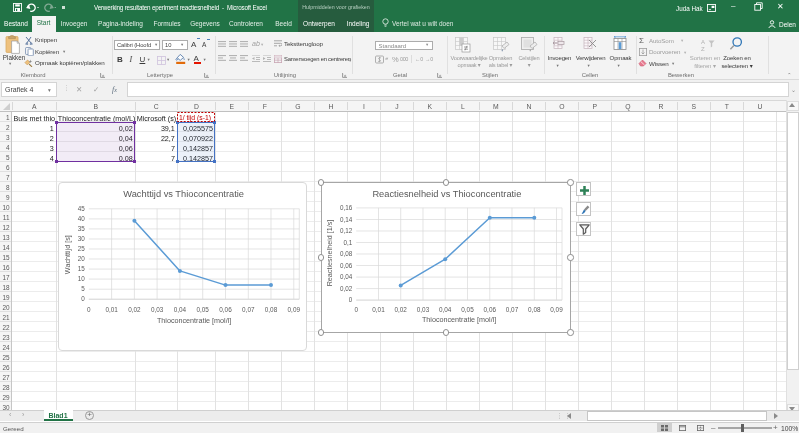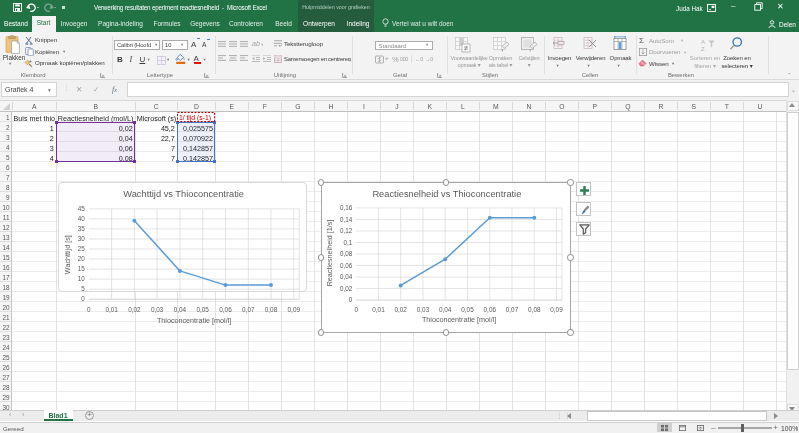"Reactiesnelheid (mol/L)" div.abs { text: Reactiesnelheid -> Thioconcentratie }
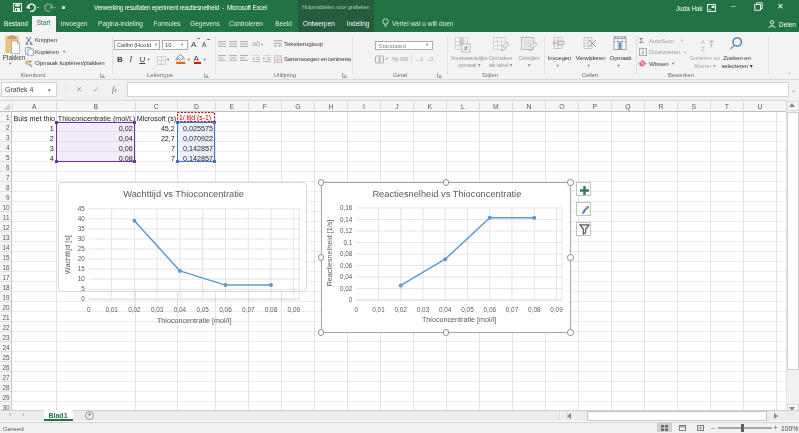"45,2" div.abs { text: 45,2 -> 39,1 }
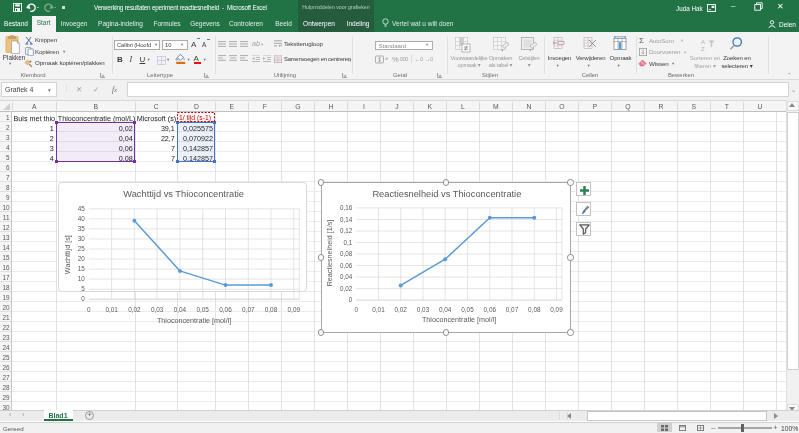"Wachttijd vs Thioconcentratie" div.abs { height: 110px -> 169px }
